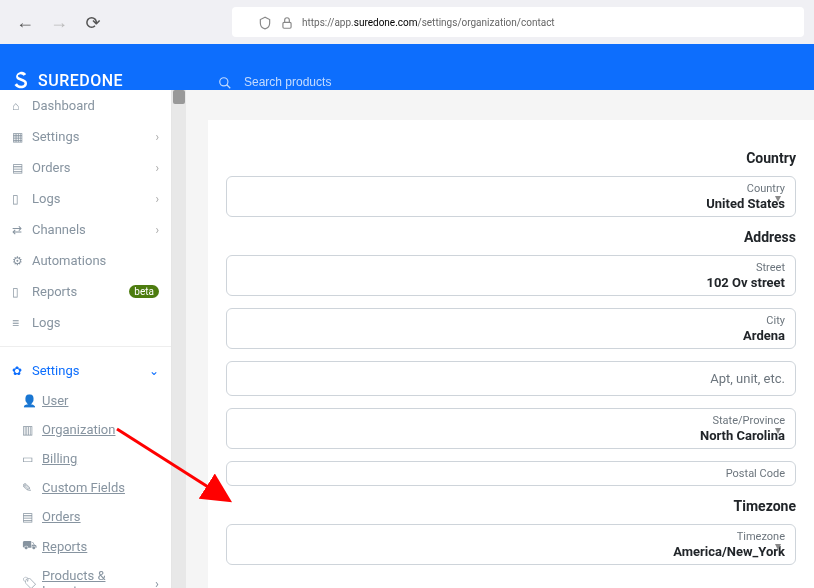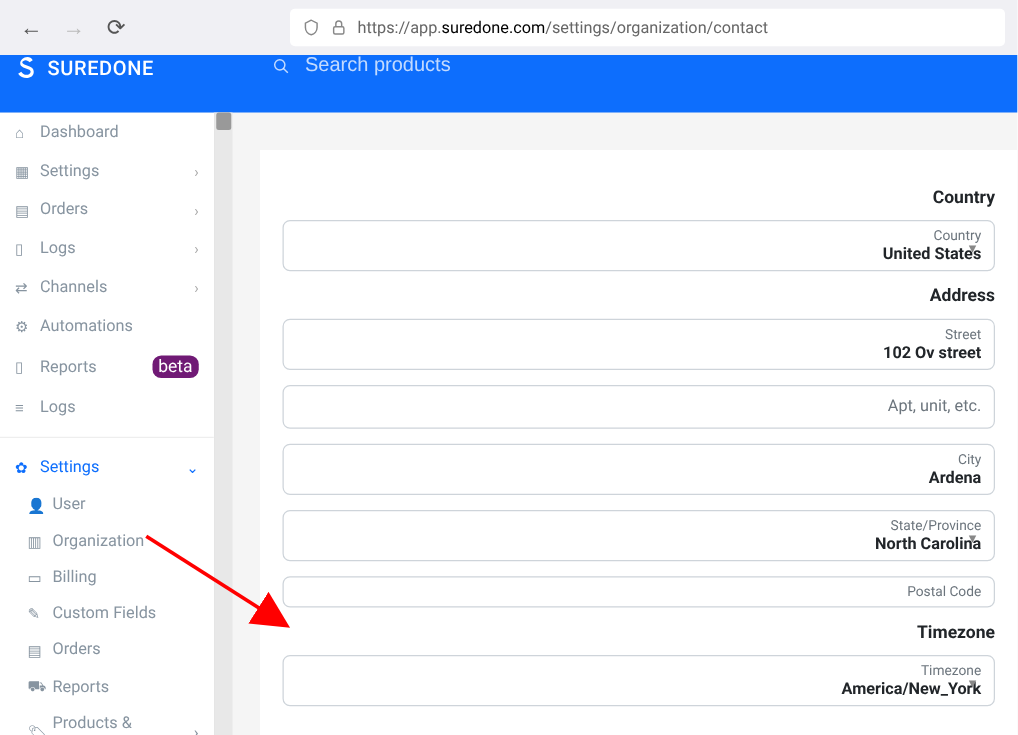"https://app.suredone.com/settings/organi" .url-bar { font-size: 13px -> 10px; padding: 0 10px -> 0 26px }
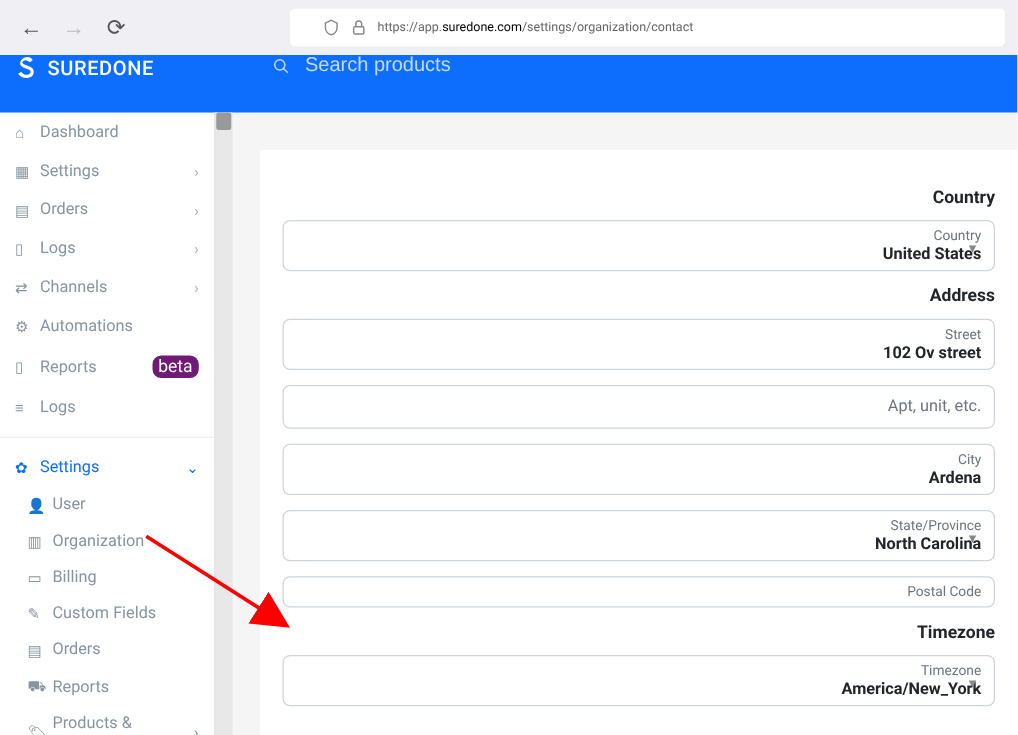"SUREDONE" .app-header { align-items: flex-start -> flex-end }
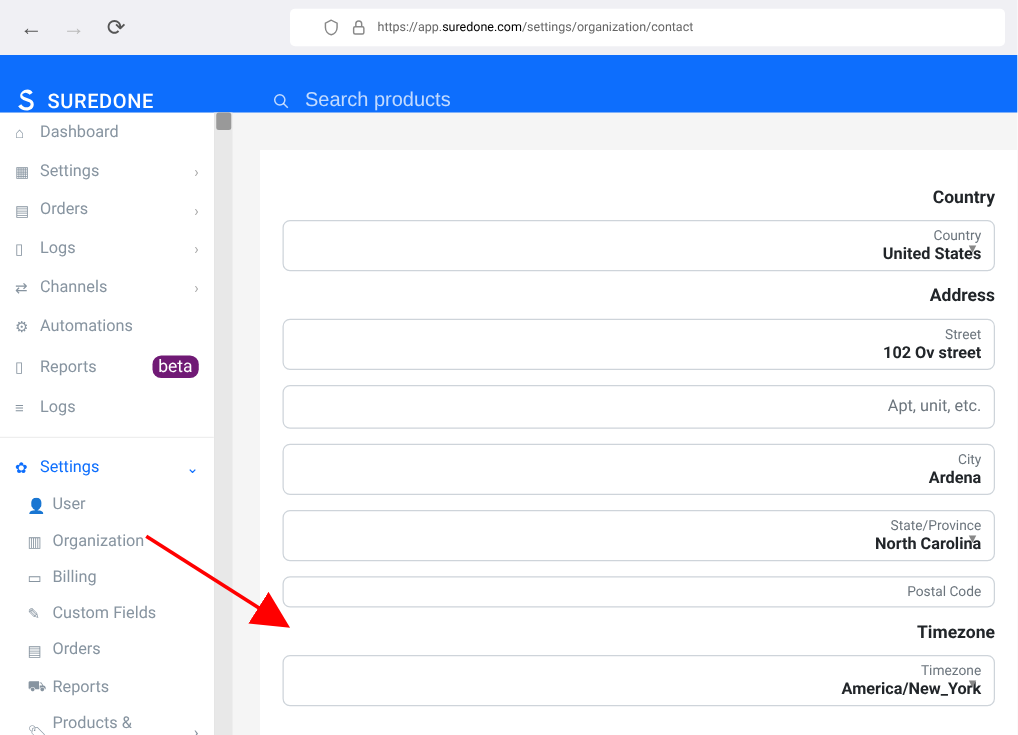"Search products" .search-input { font-size: 16px -> 12px }
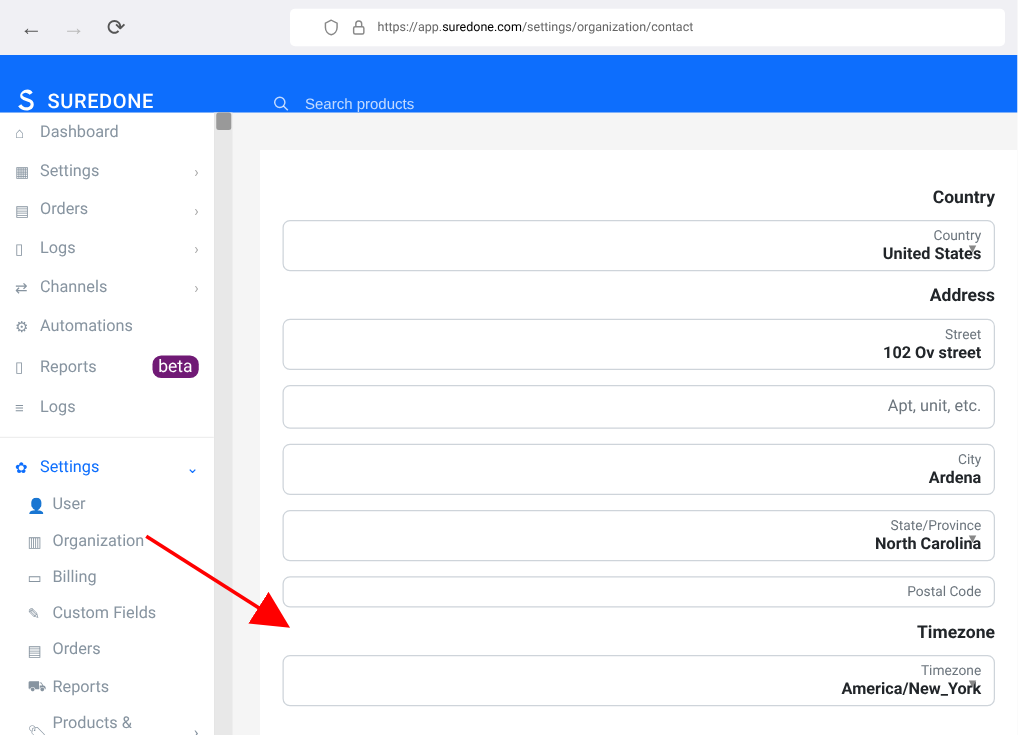"beta" .badge { background: #701a75 -> #4d7c0f; font-size: 14px -> 10px }
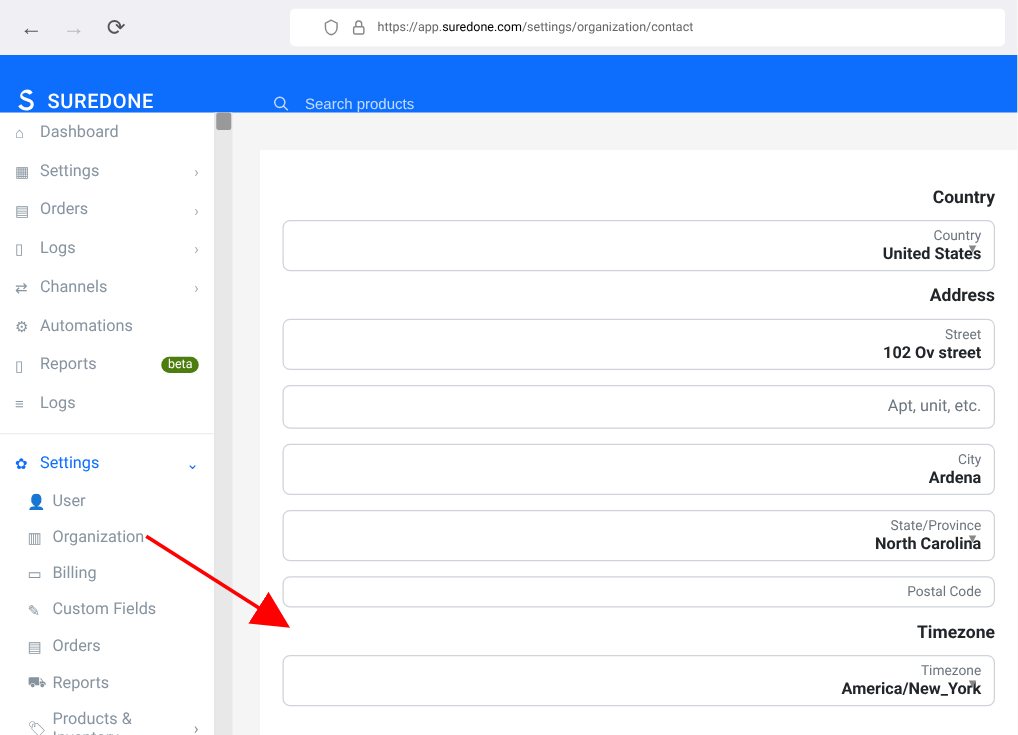"Apt, unit, etc." div.field { order: before "City" -> after "City" }
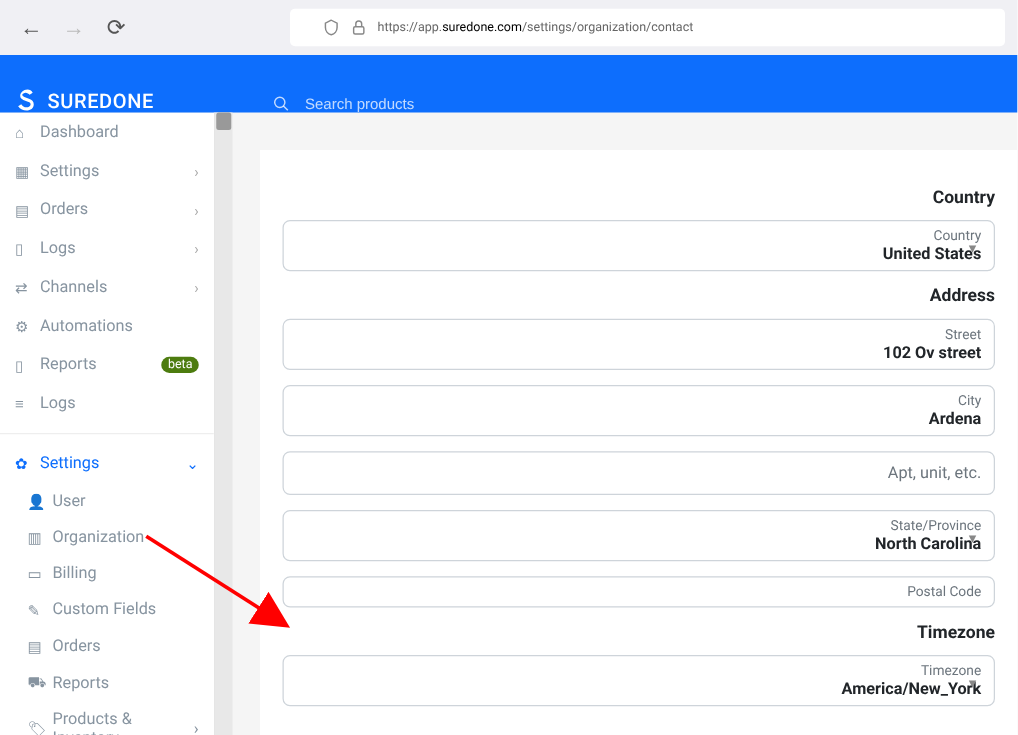"User" .sb-sub .lbl { text-decoration: none -> underline }
